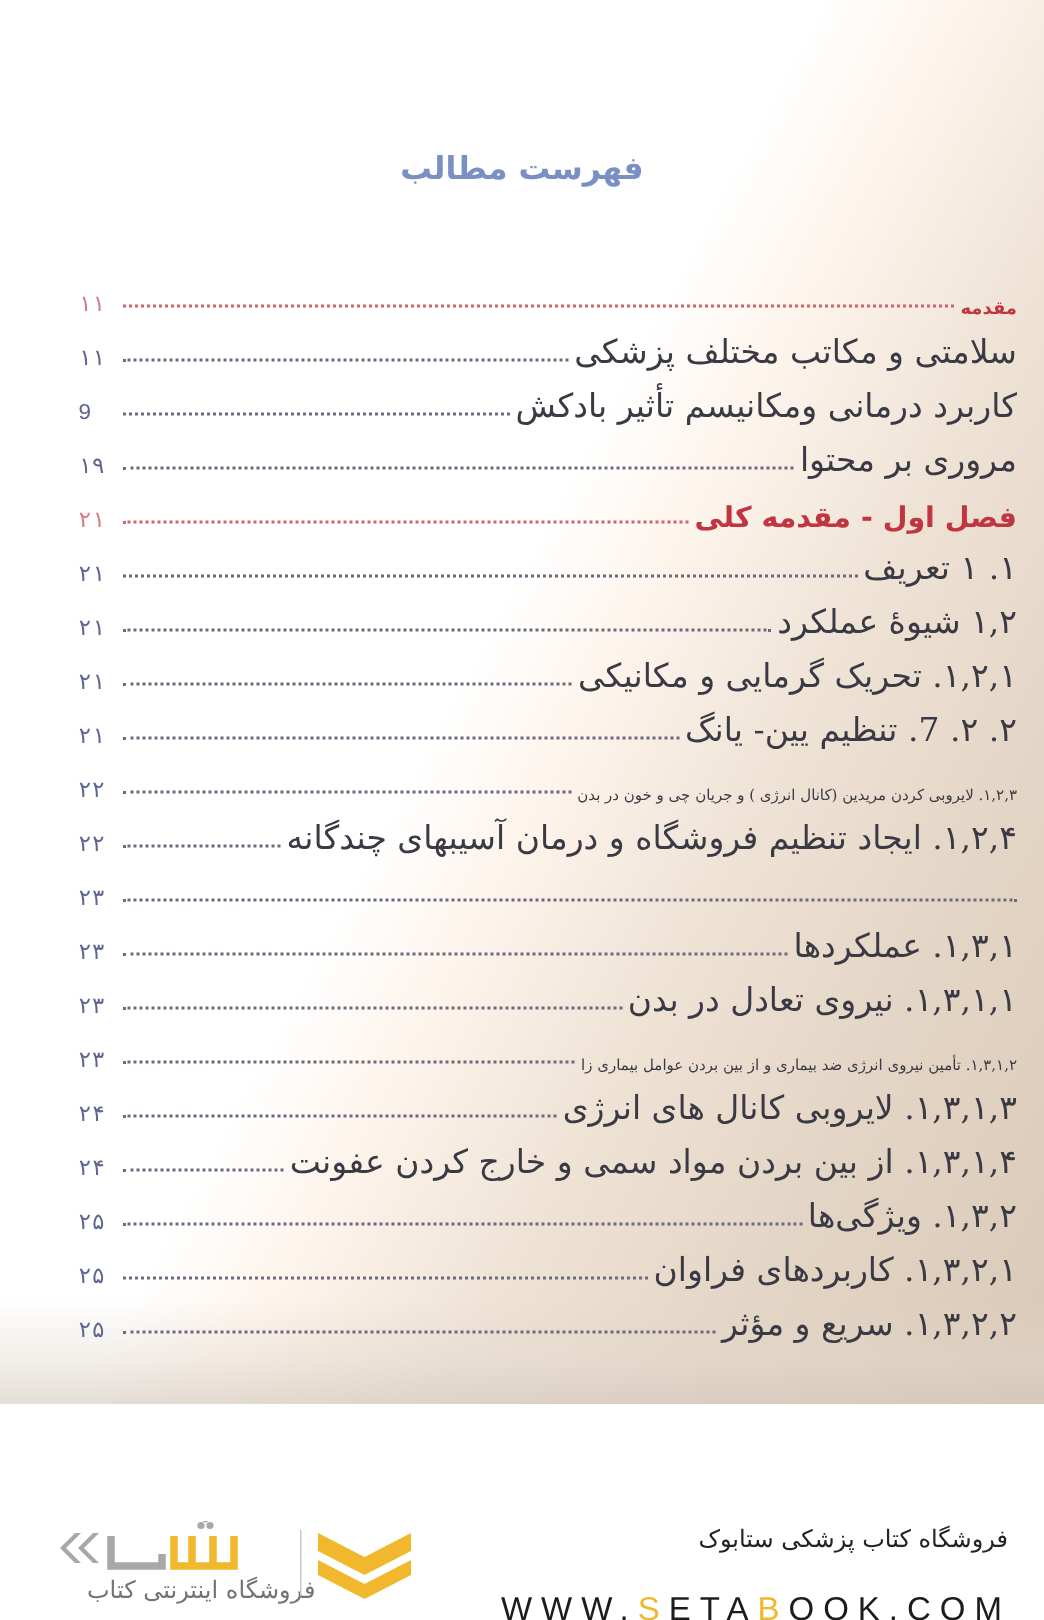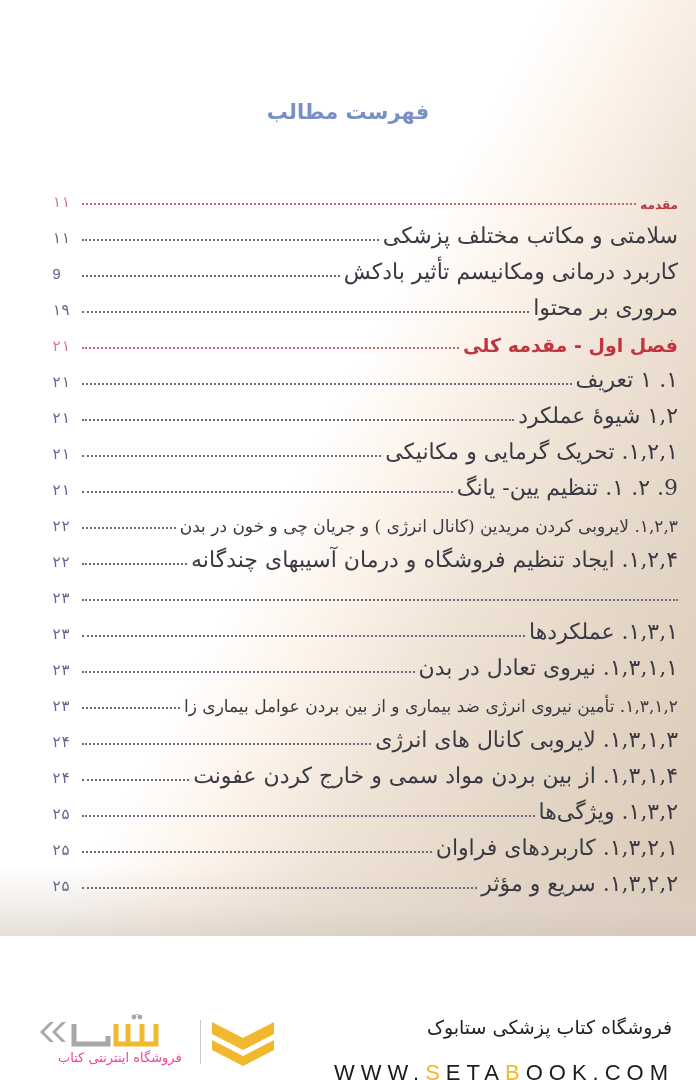"9. ۲. ۱. تنظیم یین-" span.label { text: 9. ۲. ۱ -> ۲. ۲. 7 }
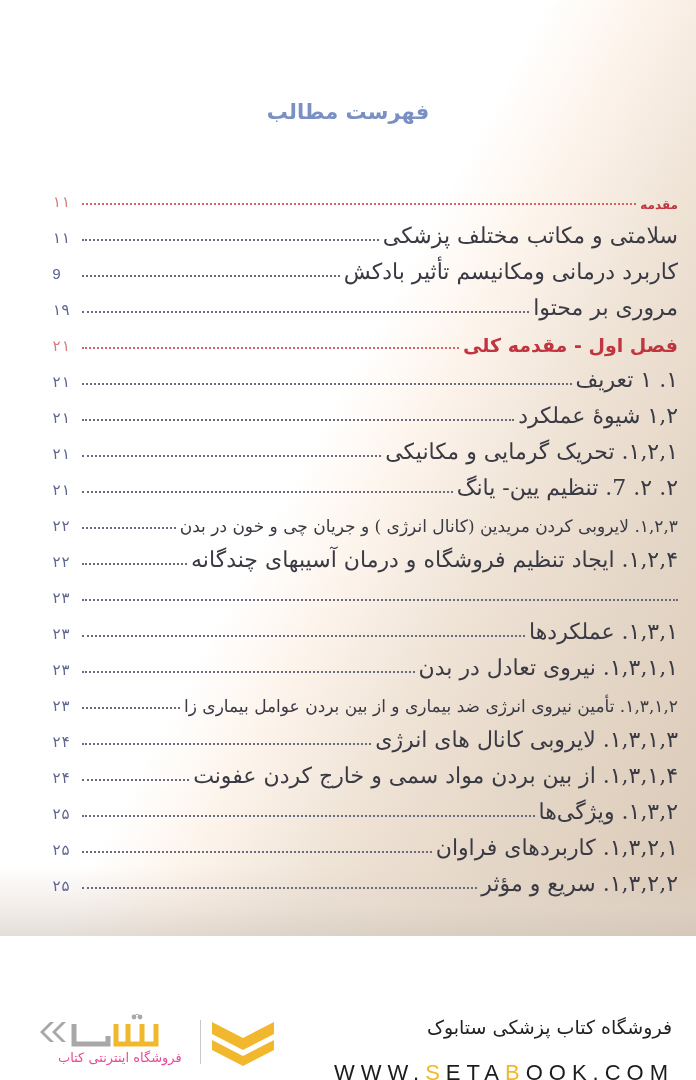"۱,۲,۳. لایروبی کردن مریدین (کانال" .row.small .label { font-size: 17px -> 10px }
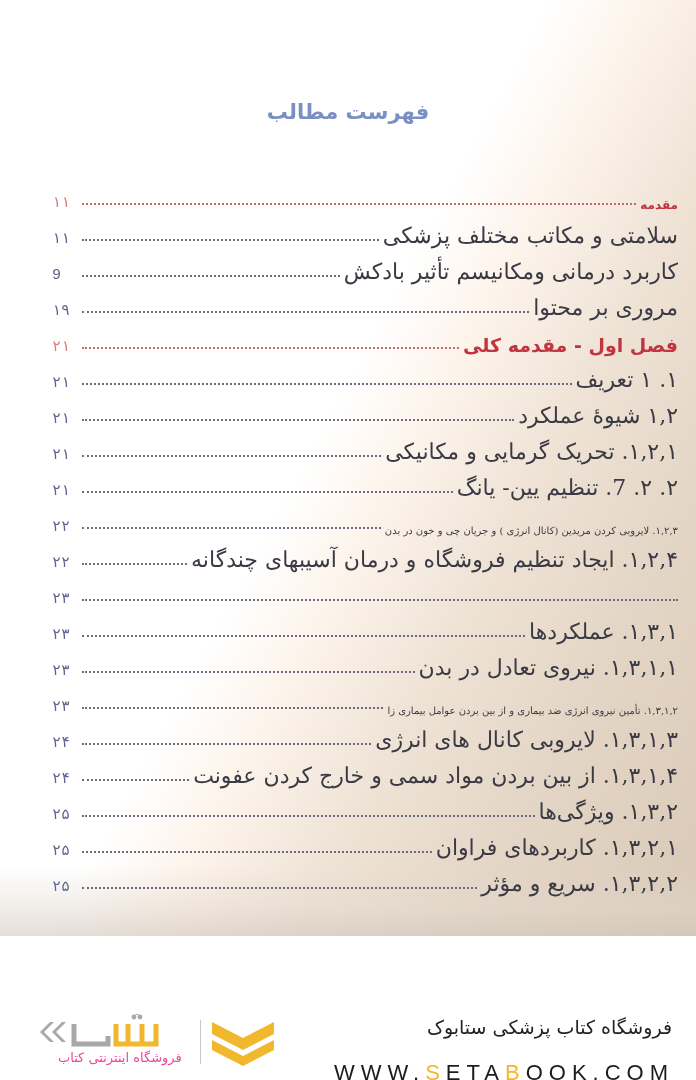"فروشگاه کتاب پزشکی ستابوک" .shop-name { font-size: 19px -> 16px }
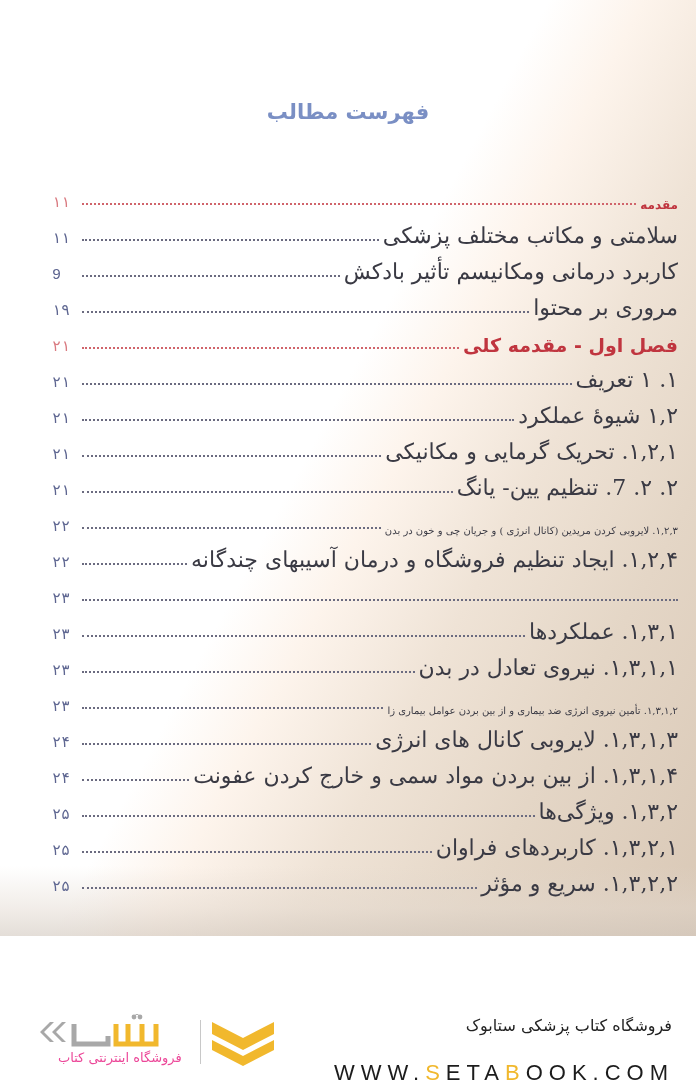"فروشگاه اینترنتی کتاب" .logo-sub { color: #ec4899 -> #737373; font-size: 13px -> 16px }
